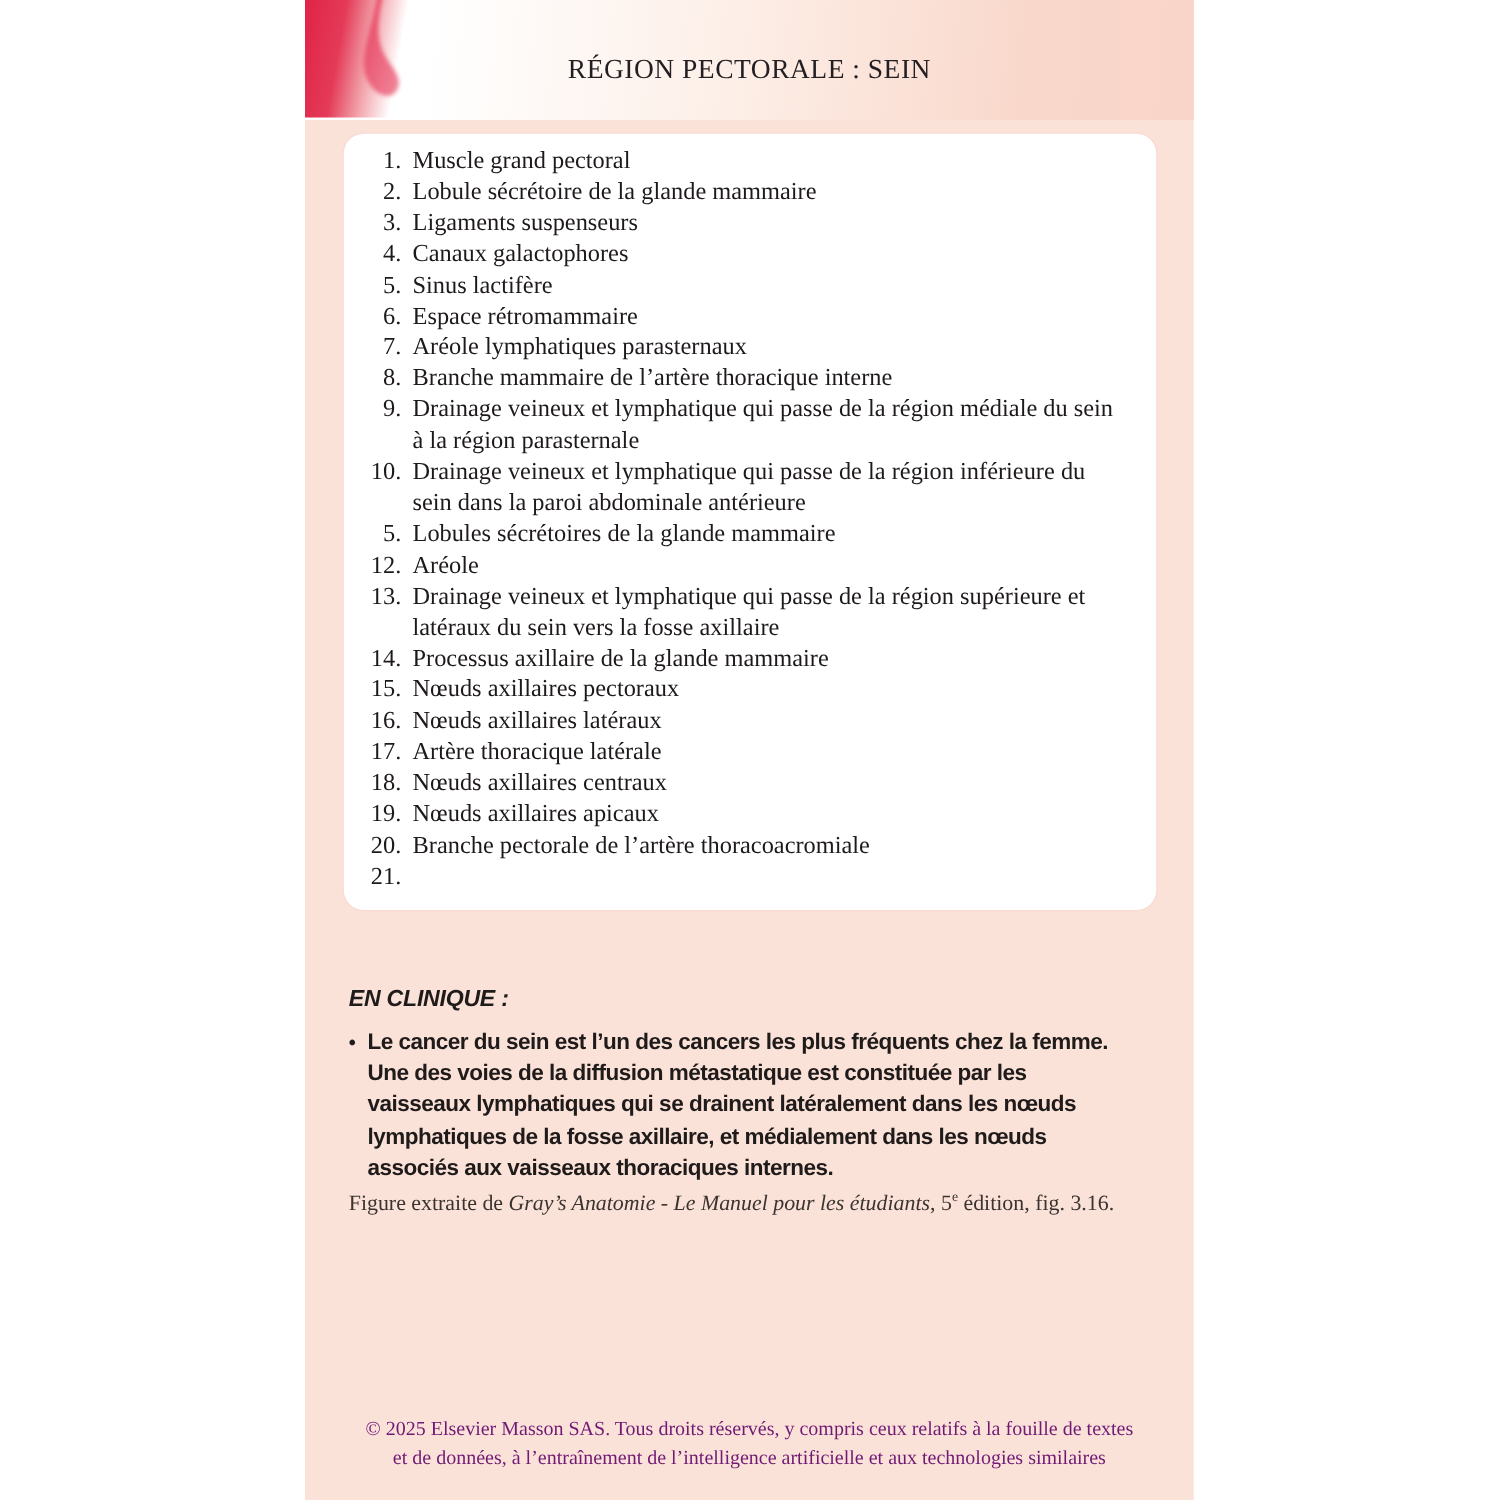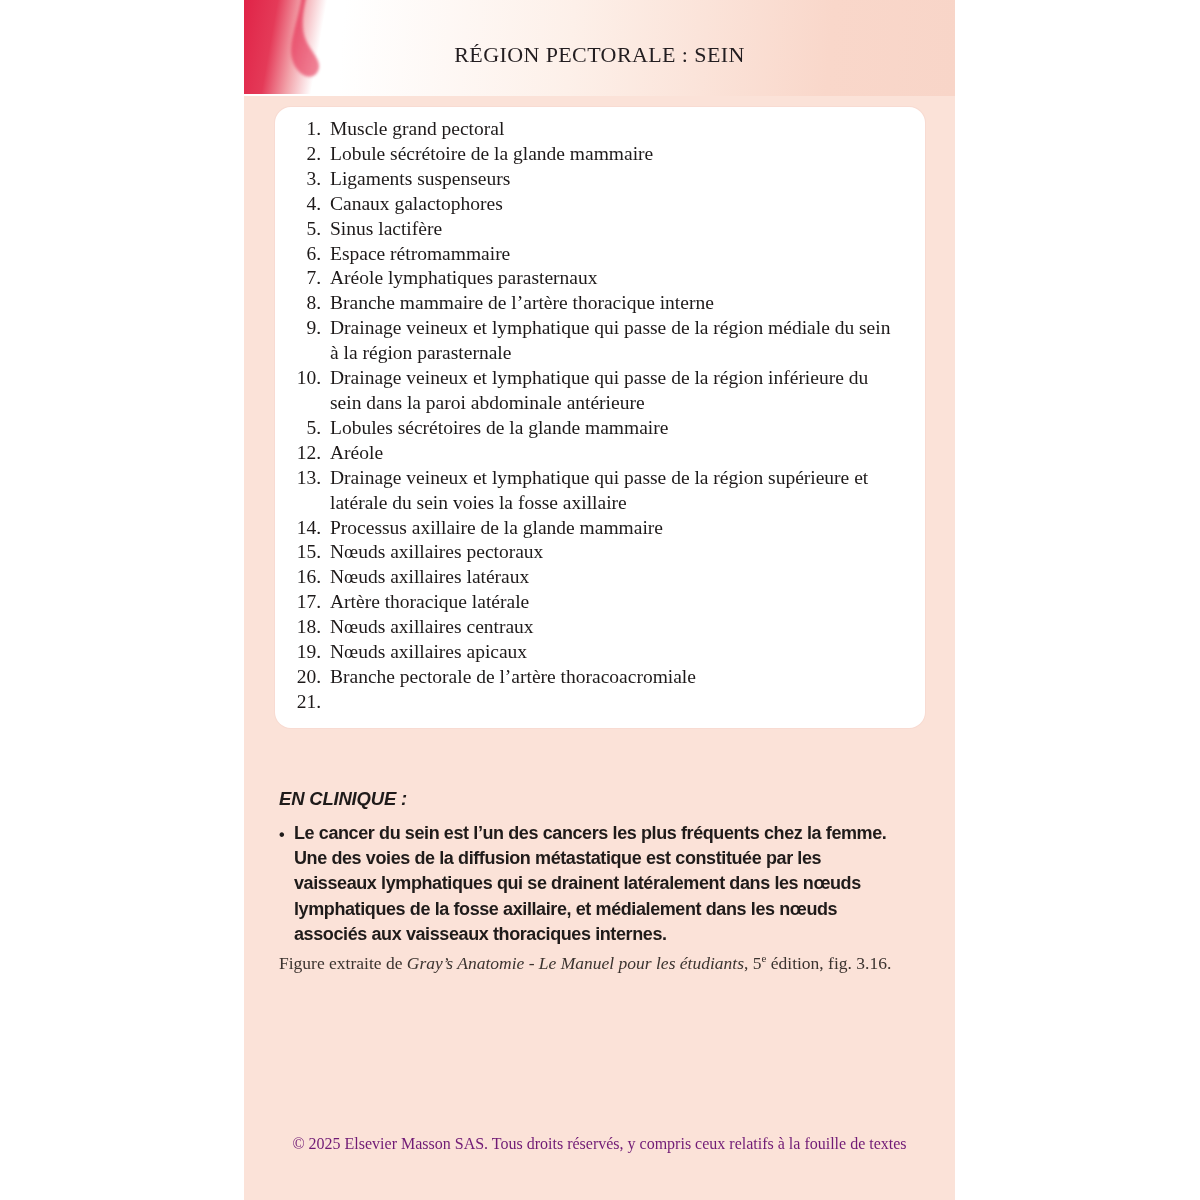"Drainage veineux et lymphatique qui passe de la région supérieure" span.txt { text: latérale du sein voies -> latéraux du sein vers }
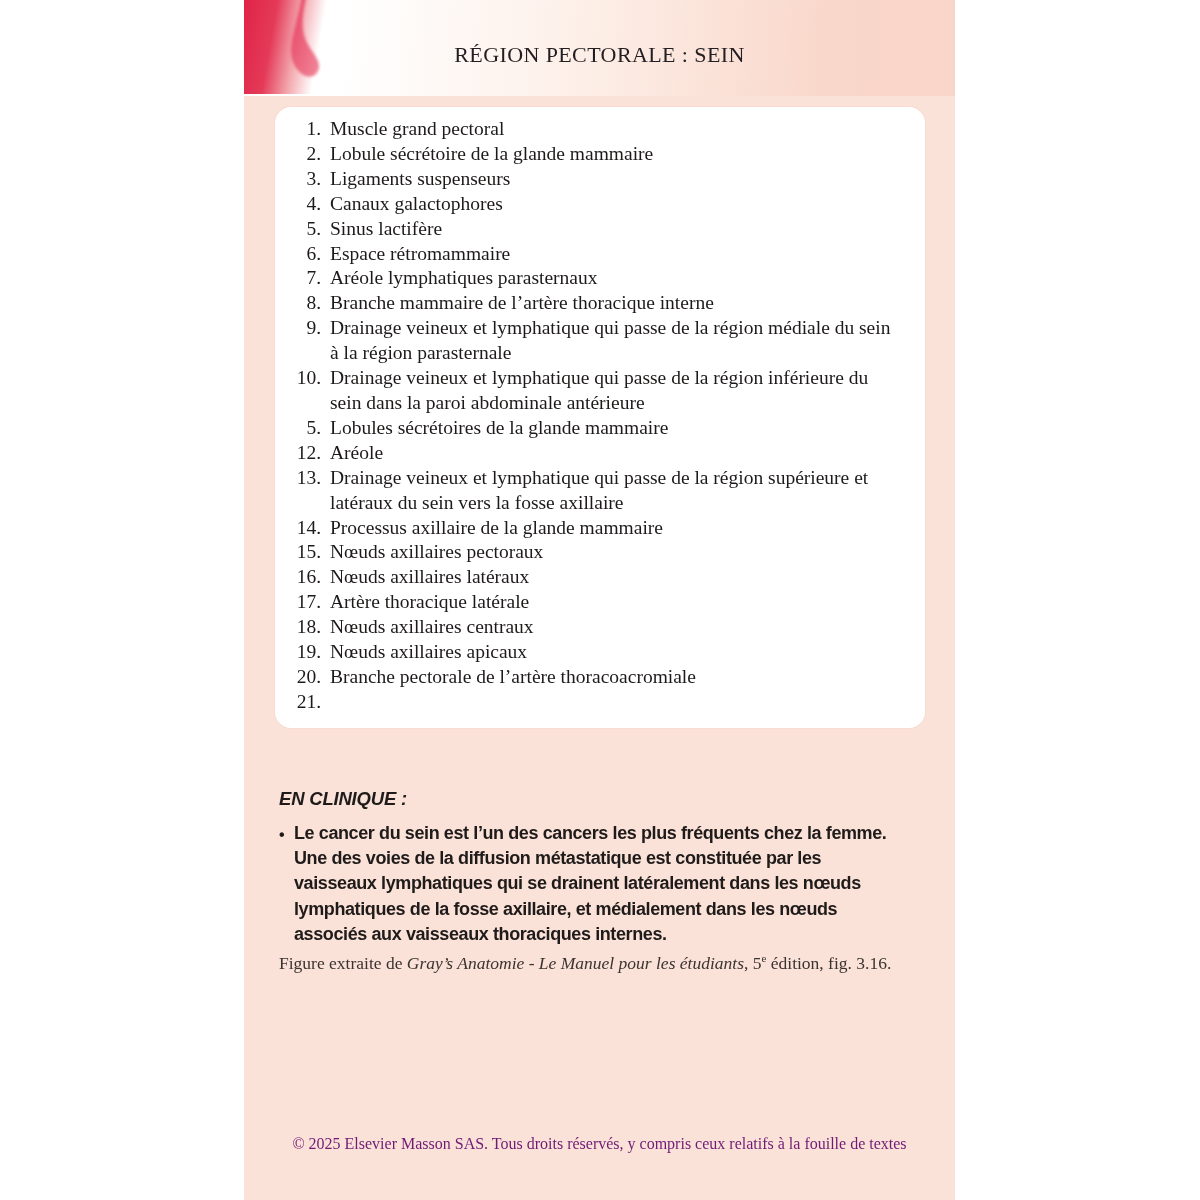"et de données, à l’entraînement" div { html: none -> <div>et de données, à l’entraînement de l’intelligence artificielle et aux technologies similaires</div> }
